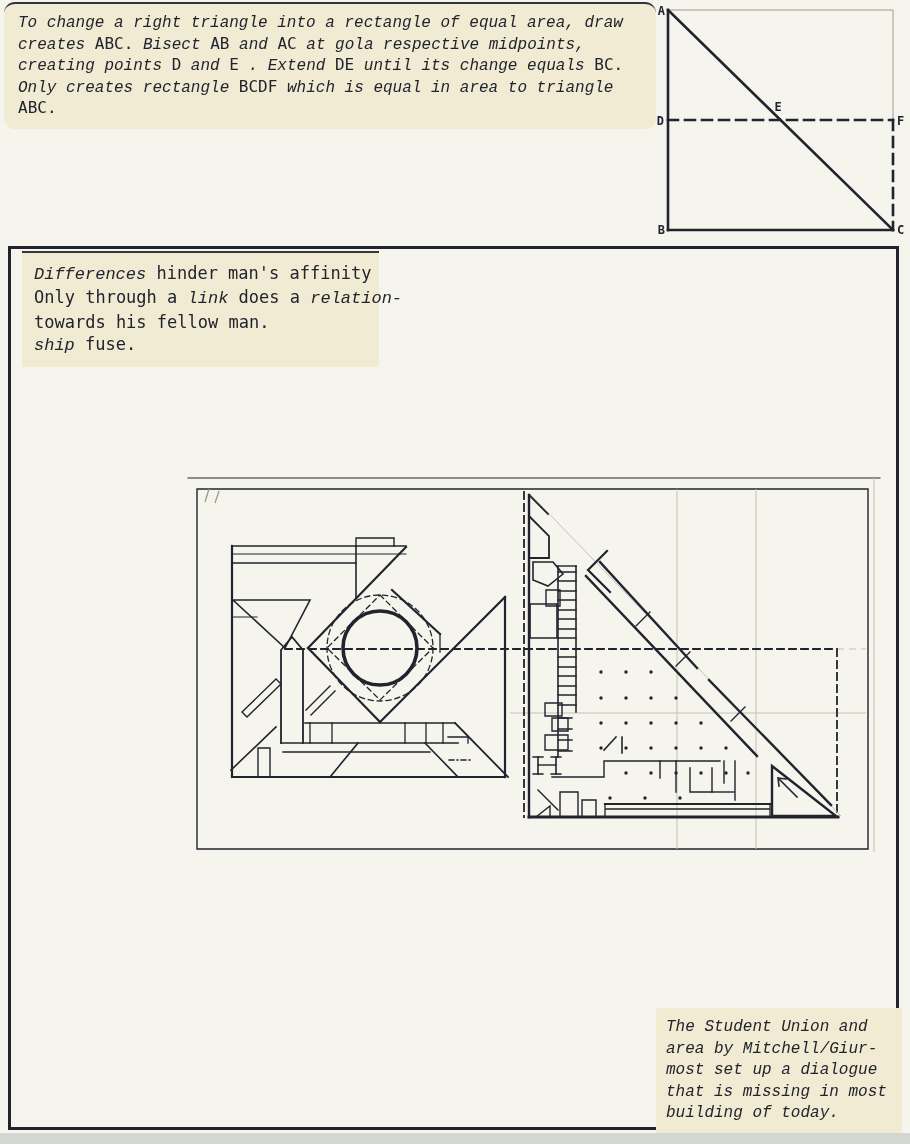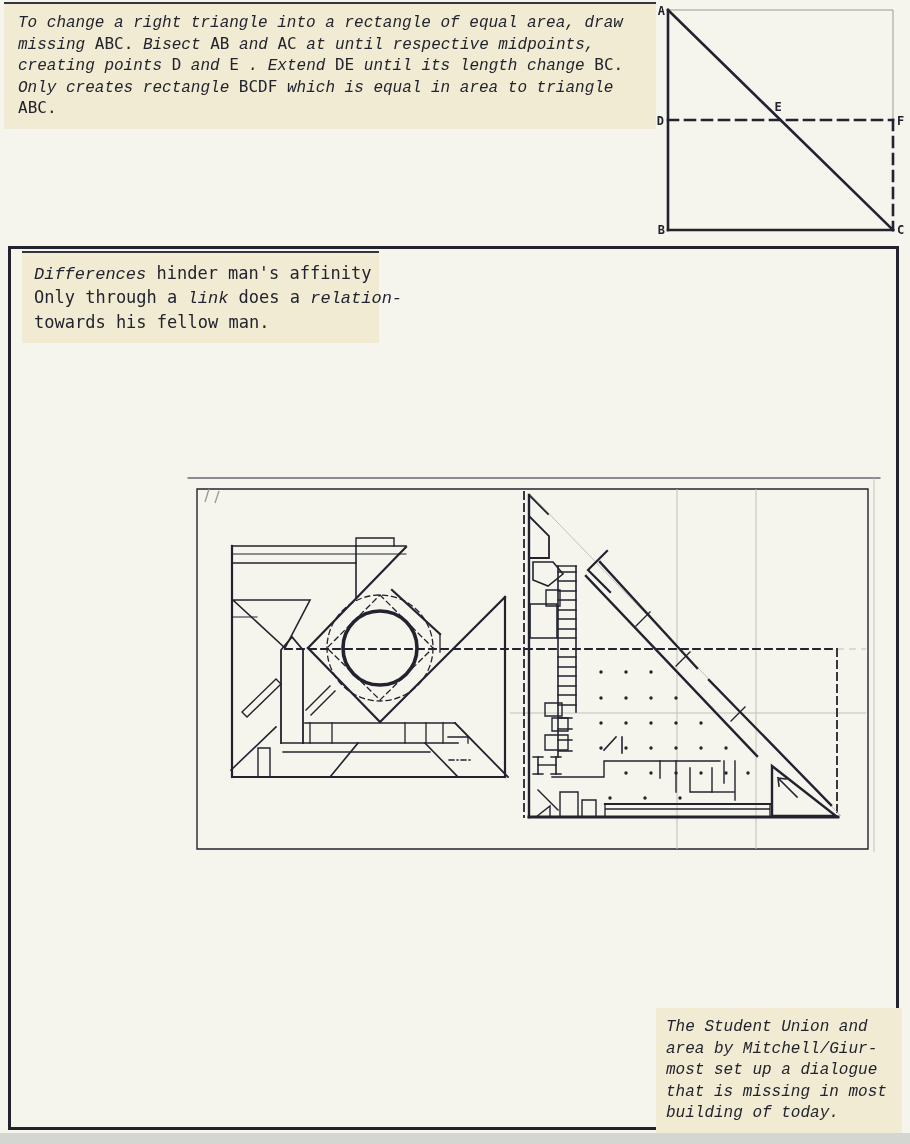"To change a right triangle" .note-top { border-radius: none -> 11px }
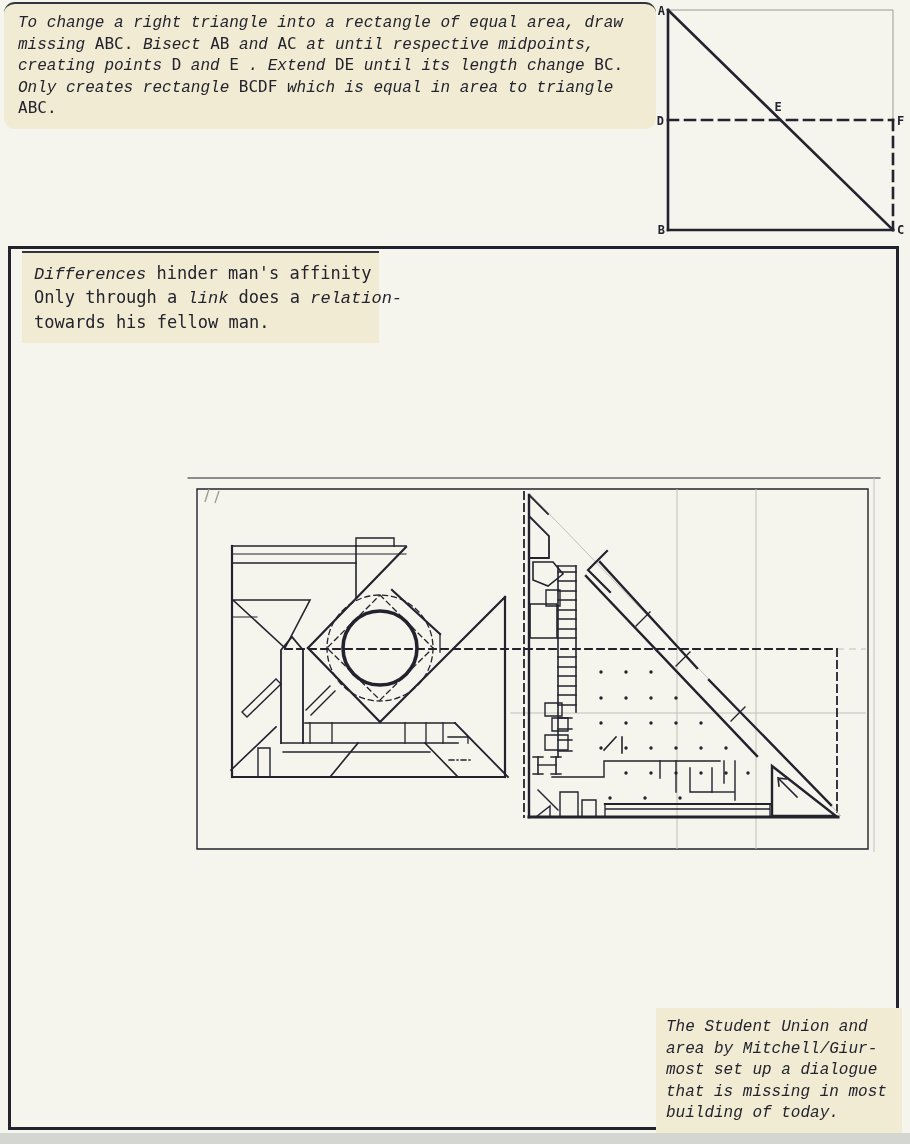"missing" span.seg-i { text: missing -> creates }
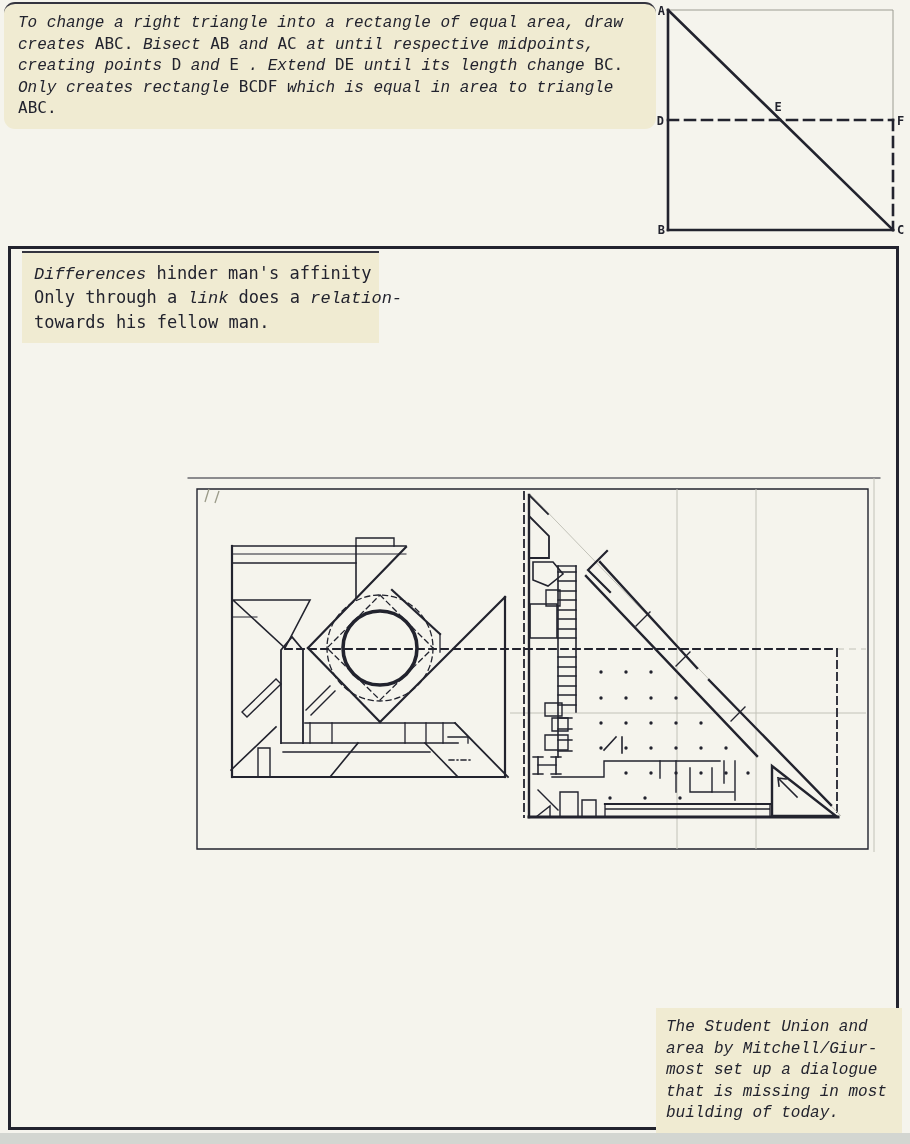"at until respective midpoints," span.seg-i { text: until -> gola }
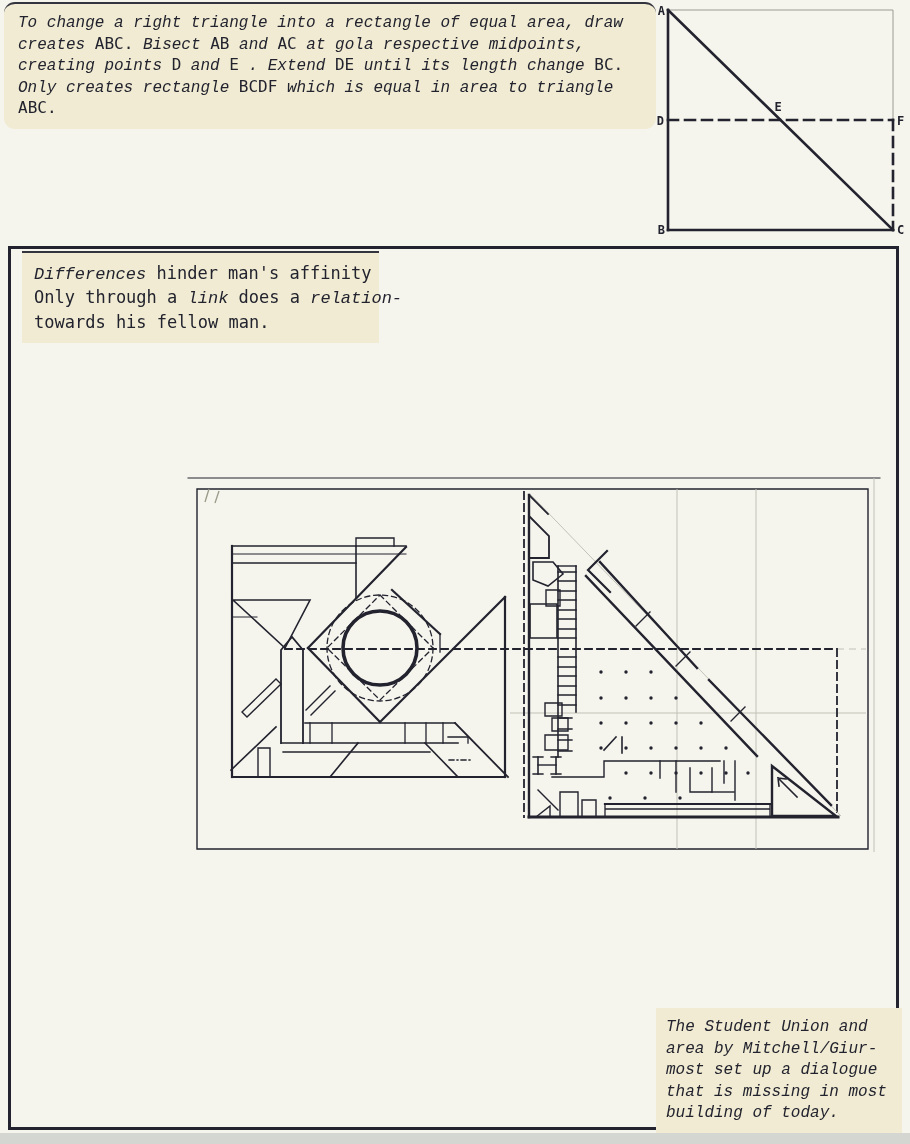"until its length change" span.seg-i { text: length change -> change equals }
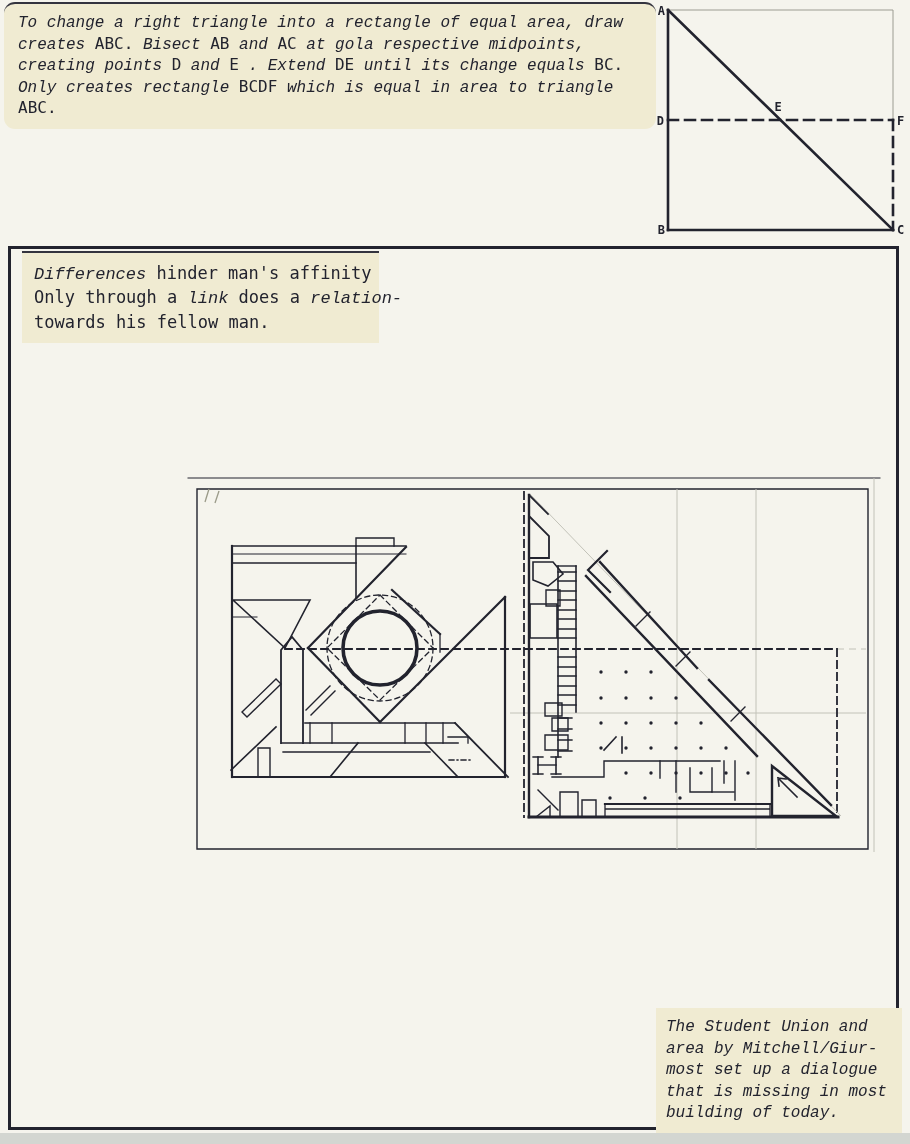"ship fuse." div.line { html: none -> <div><span>ship</span><span> fuse.</span></div> }
